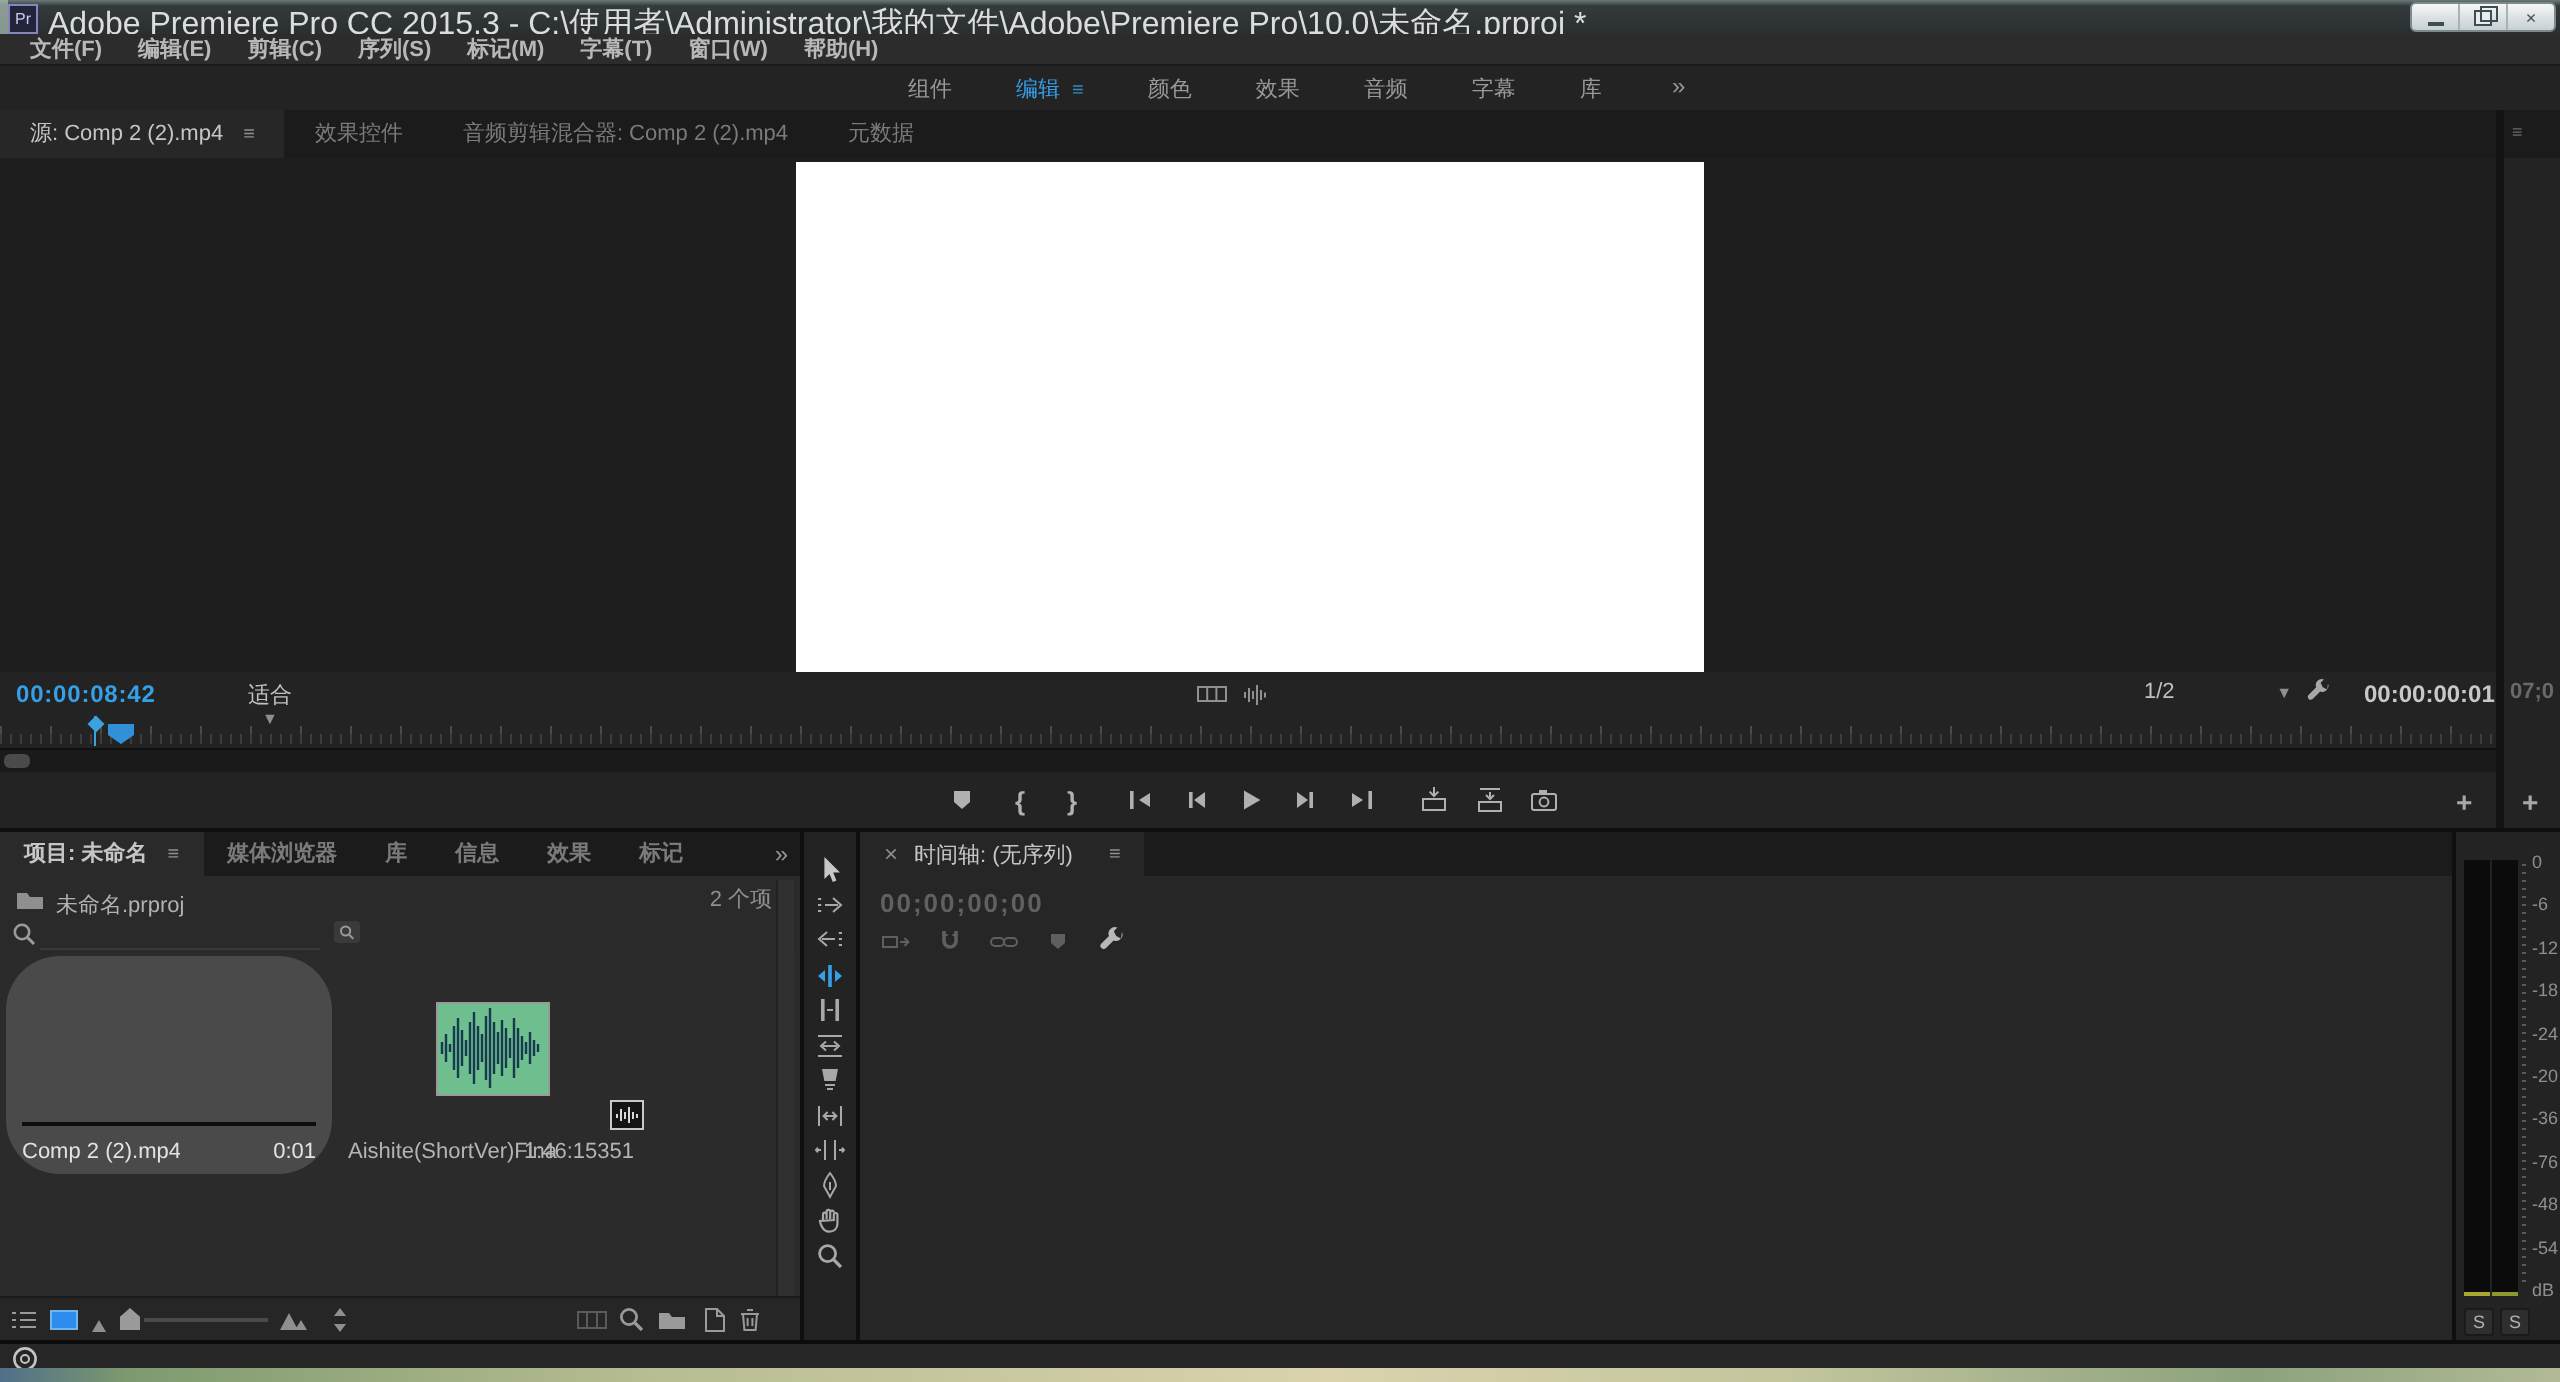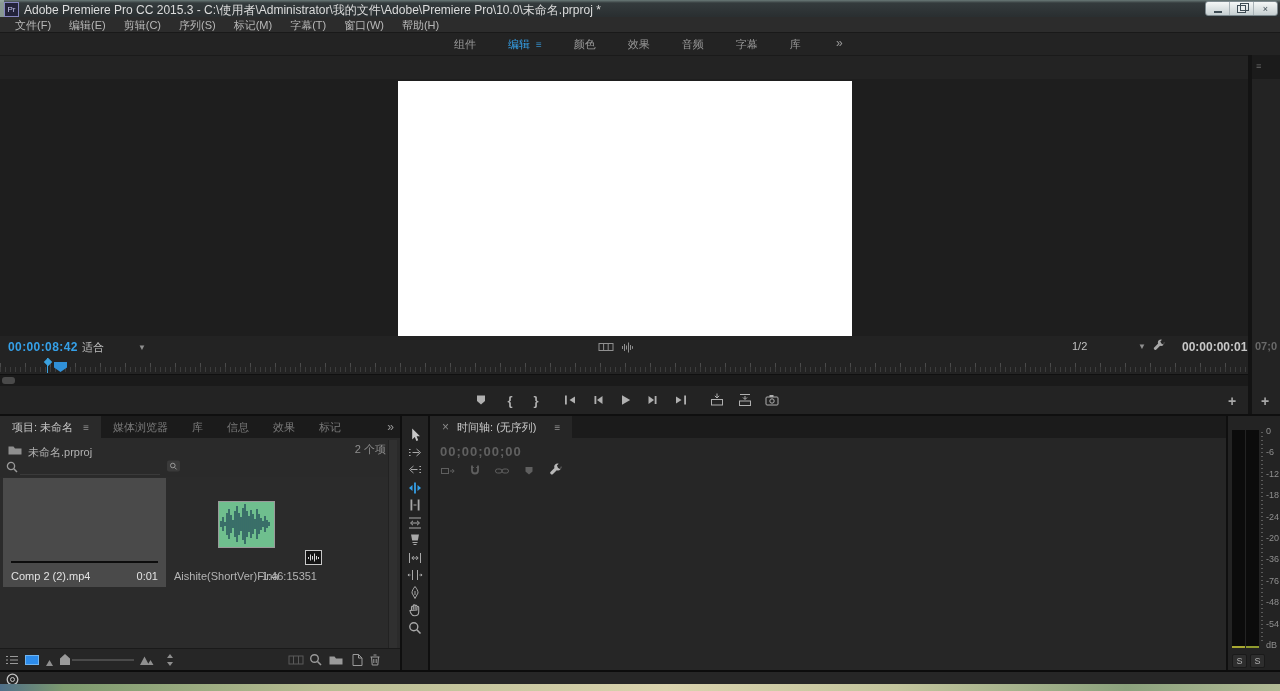"Adobe Premiere Pro CC 2015.3" .win-title { font-size: 12px -> 16px }
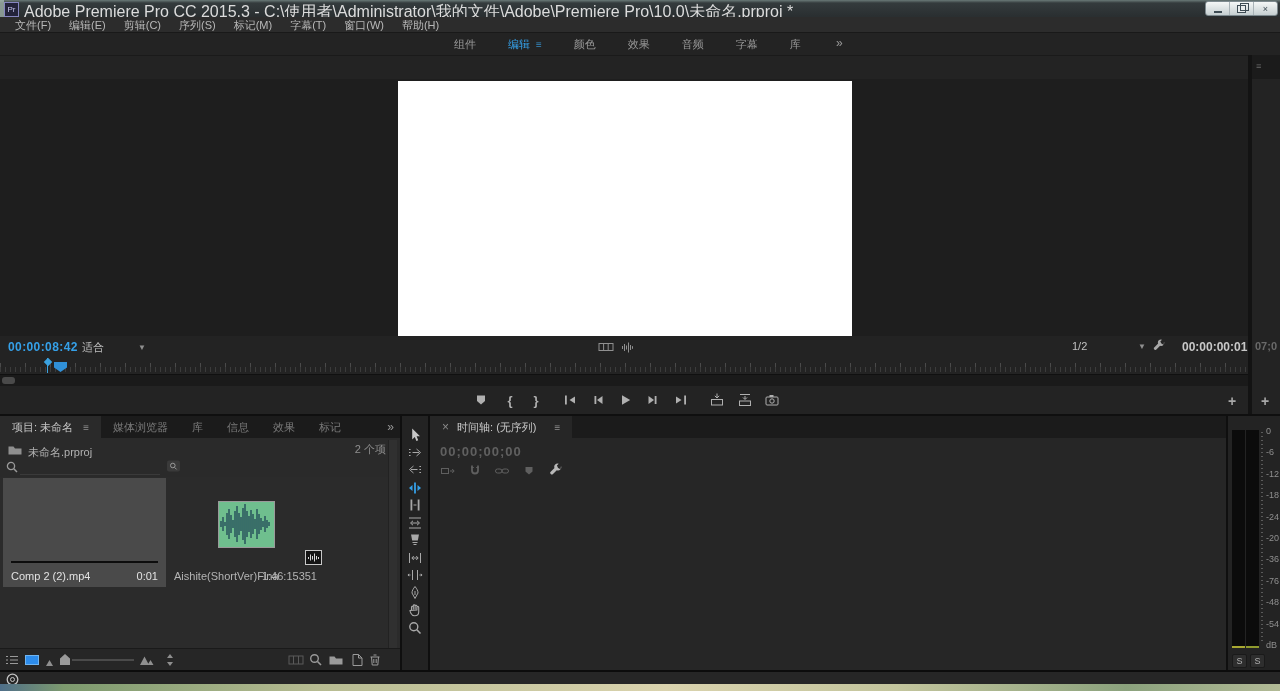"文件(F)" .menu-item { font-weight: none -> bold }
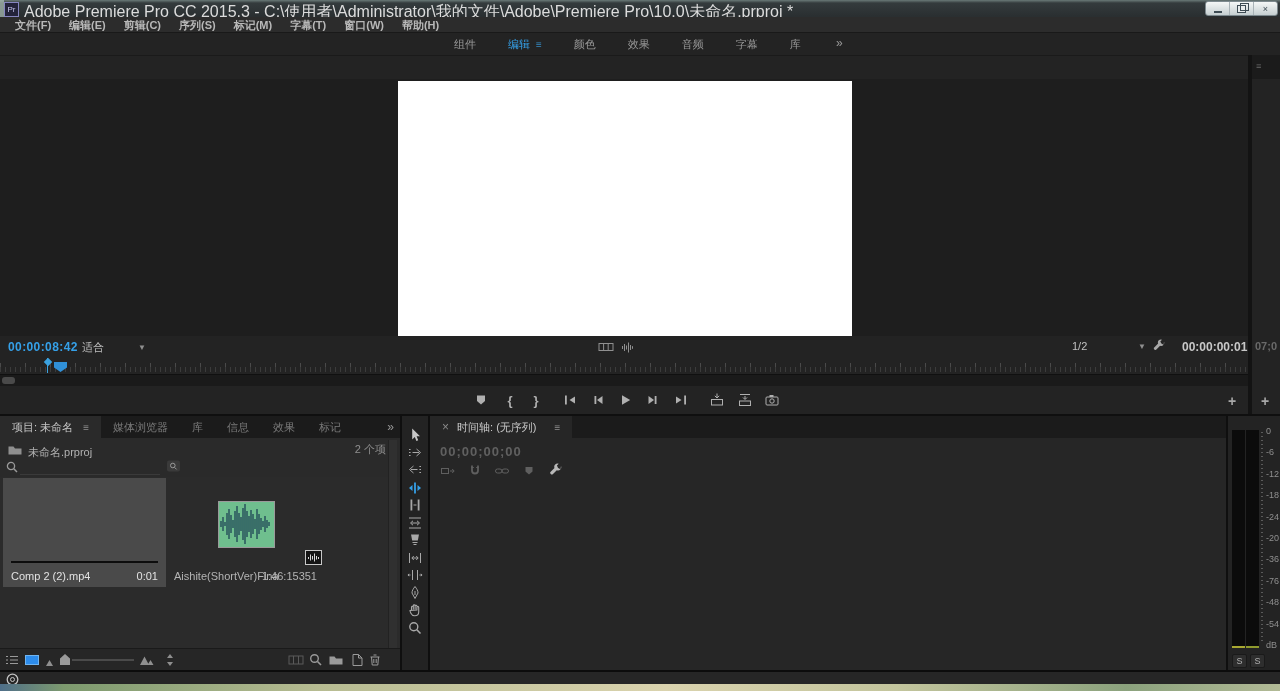"源: Comp 2 (2).mp4 ≡" div.abs { html: none -> <div> <span><span>源: Comp 2 (2).mp4</span><span>≡</span></span> <span>效果控件</span> <span>音频剪辑混合器: Comp 2 (2).mp4</span> <span>元数据</span> </div> }
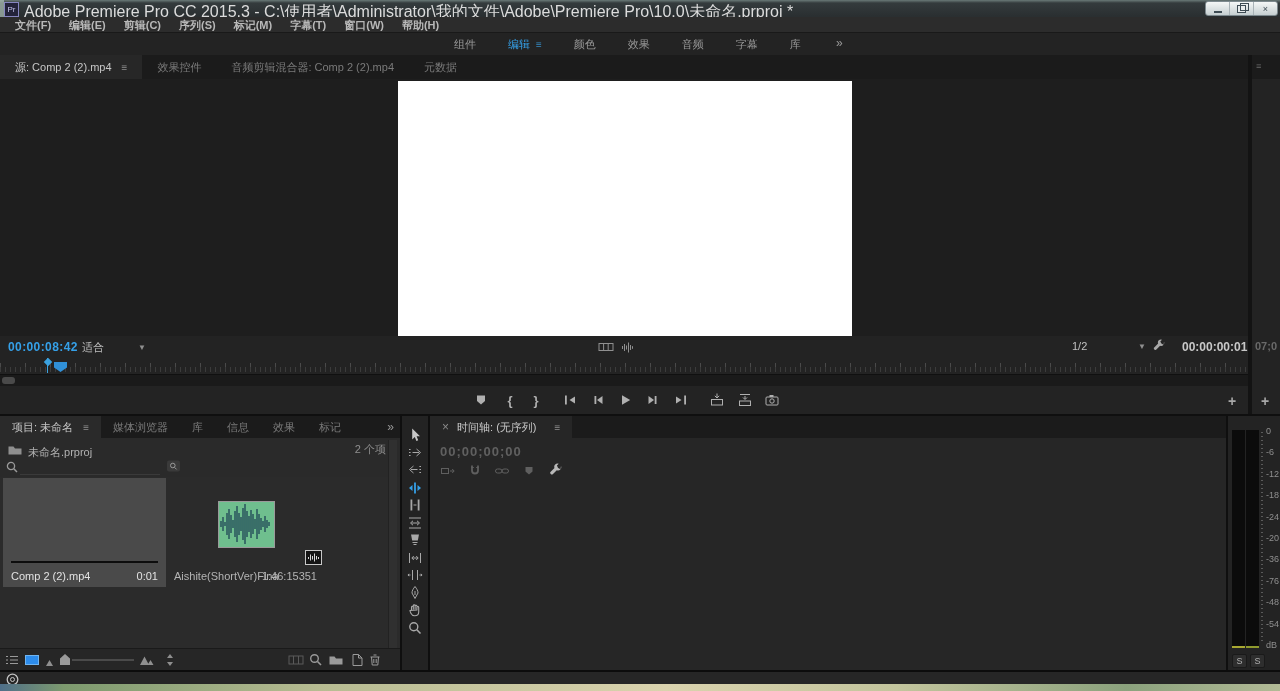"适合" .dd-fit { flex-direction: none -> column; left: 82px -> 103px }
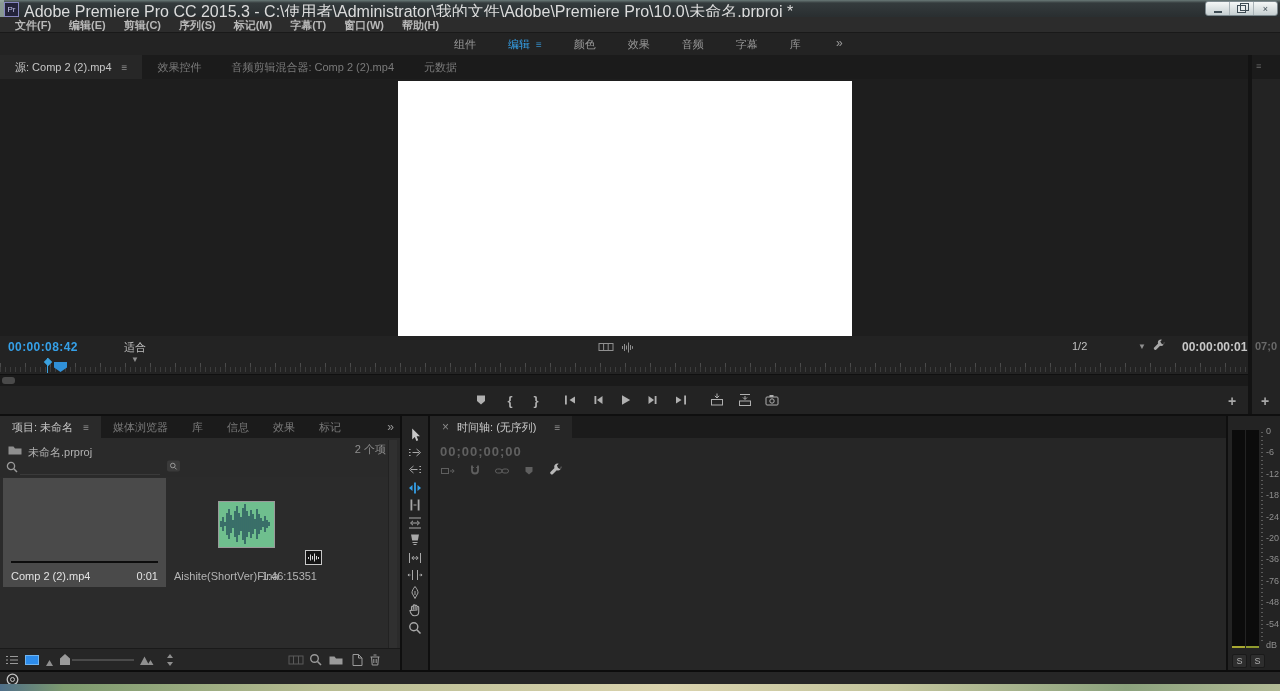"项目: 未命名 ≡" .proj-tabs { font-weight: none -> bold }
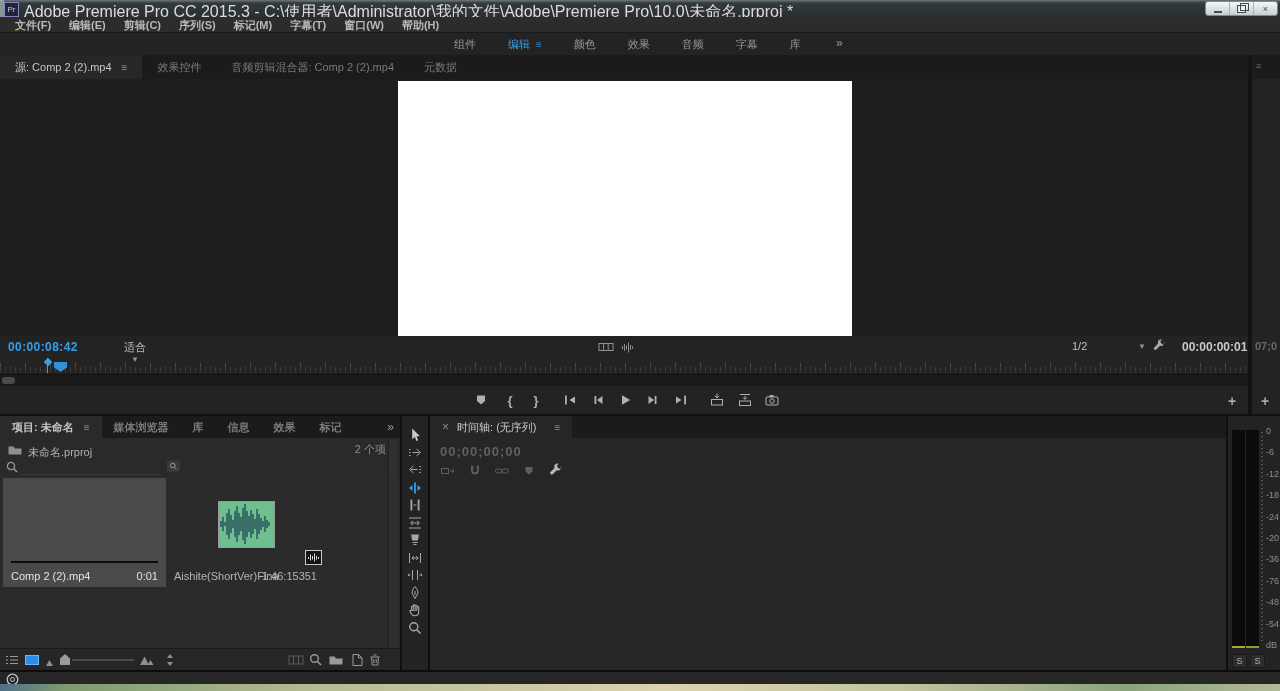"Comp 2 (2).mp4" .cell1 { border-radius: none -> 27px }
